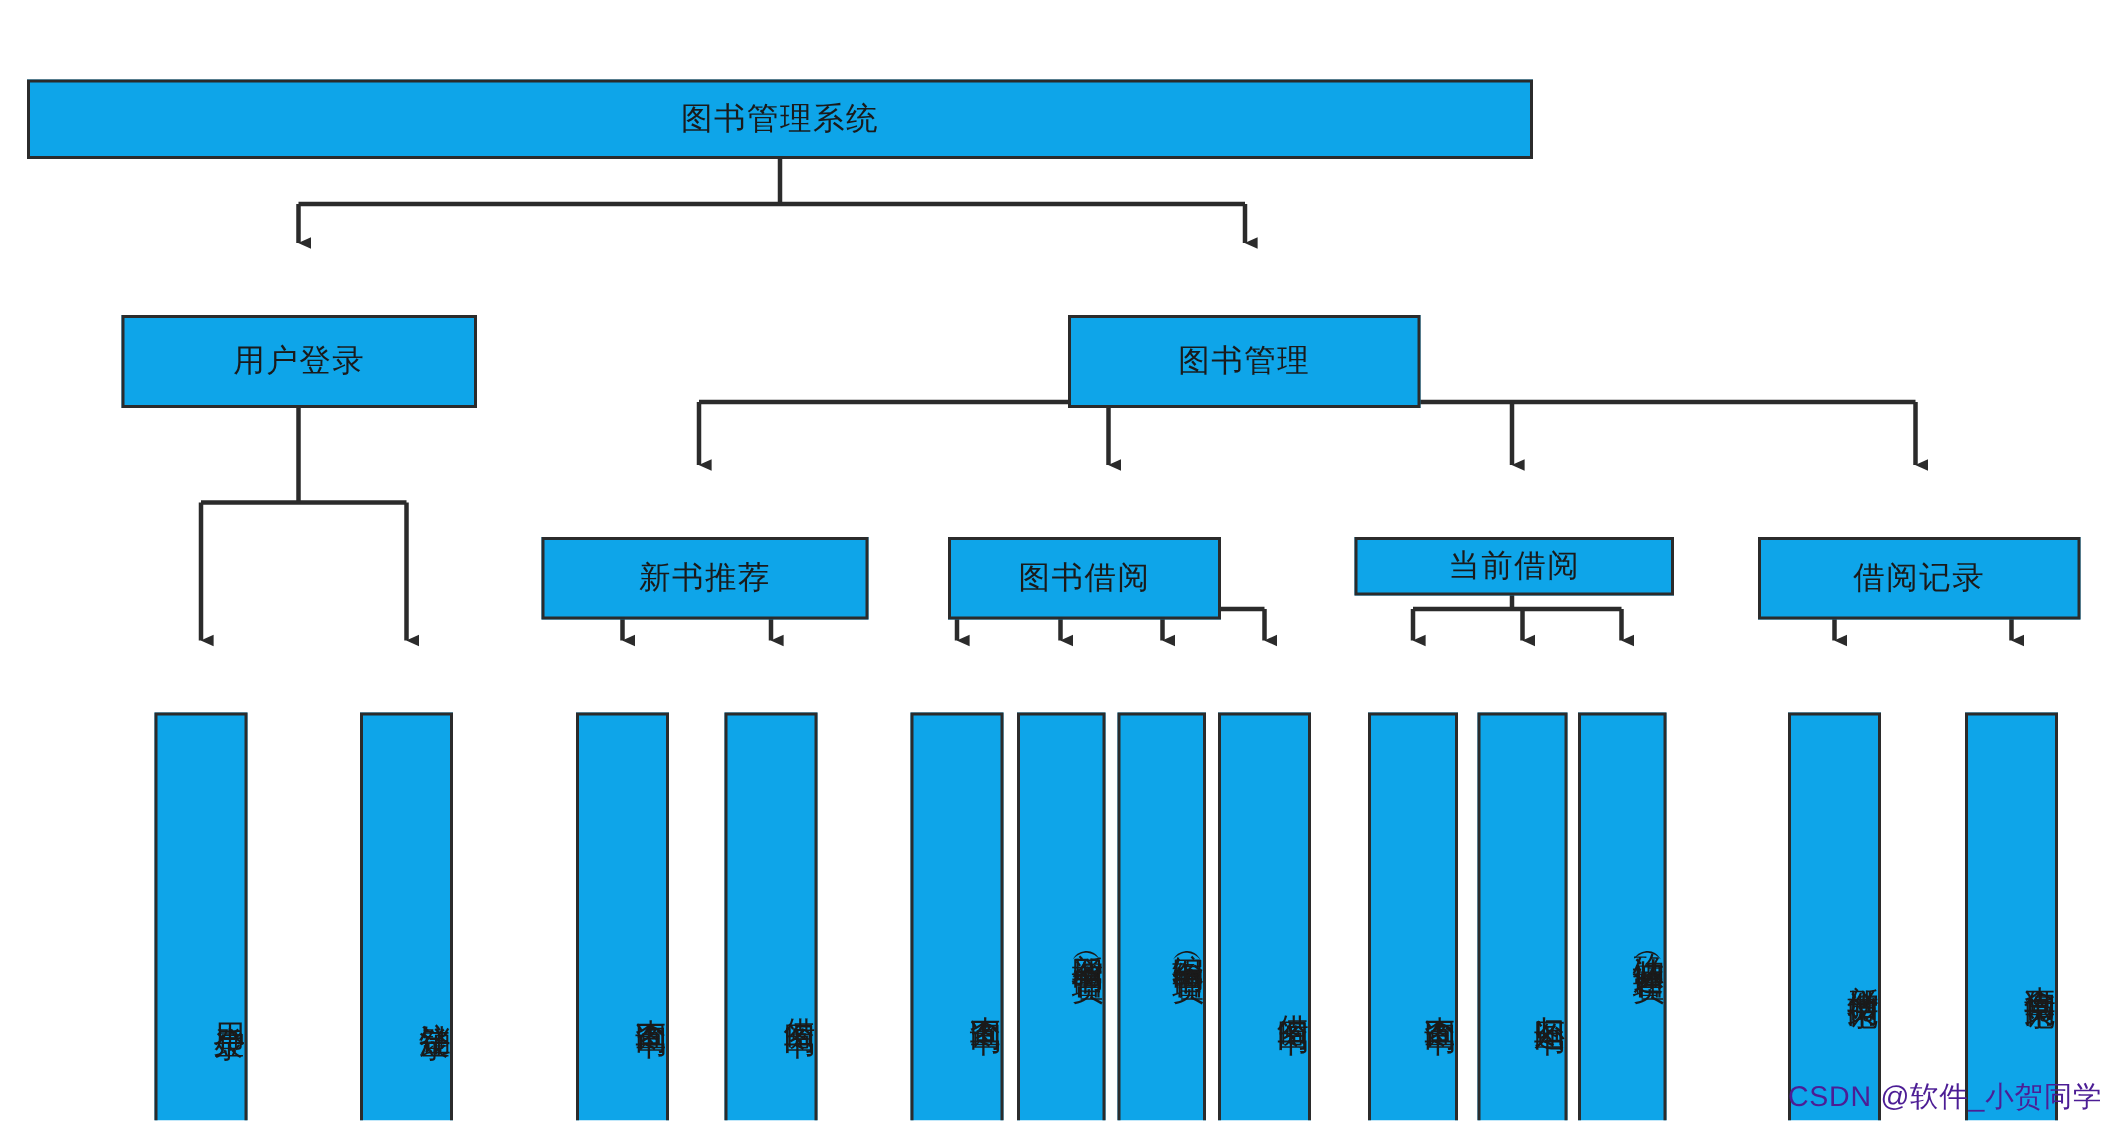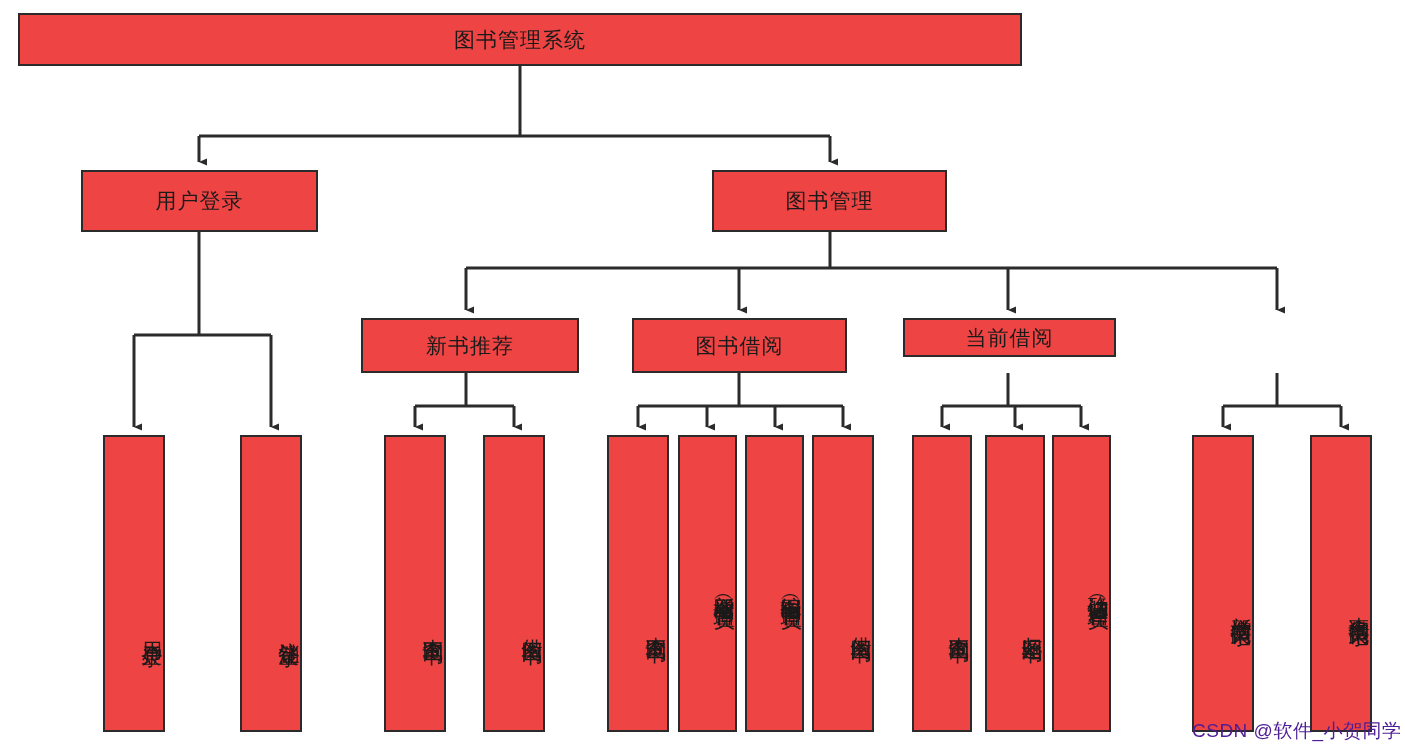"图书管理系统" .node { background: #ef4444 -> #0ea5e9; margin-top: none -> 40px }
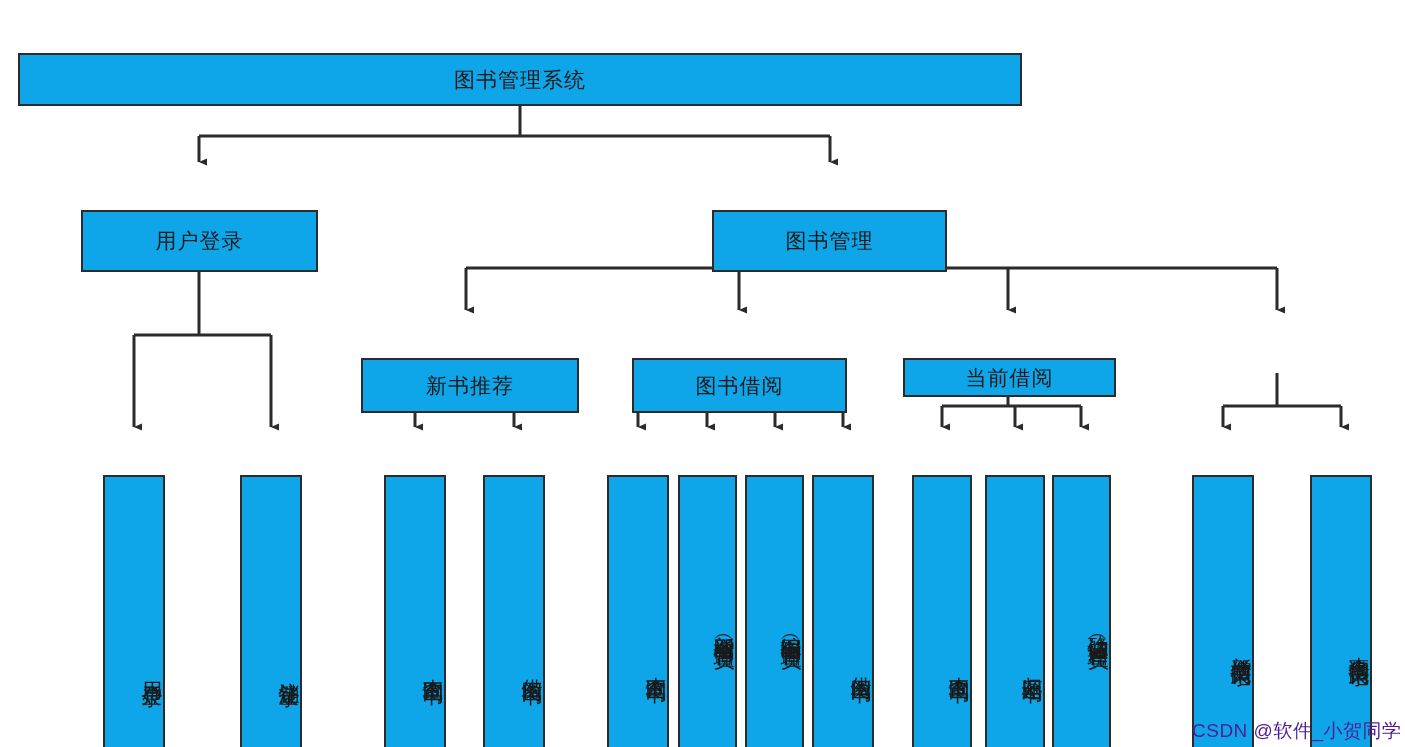"图书借阅" div.node { width: 215px -> 182px }
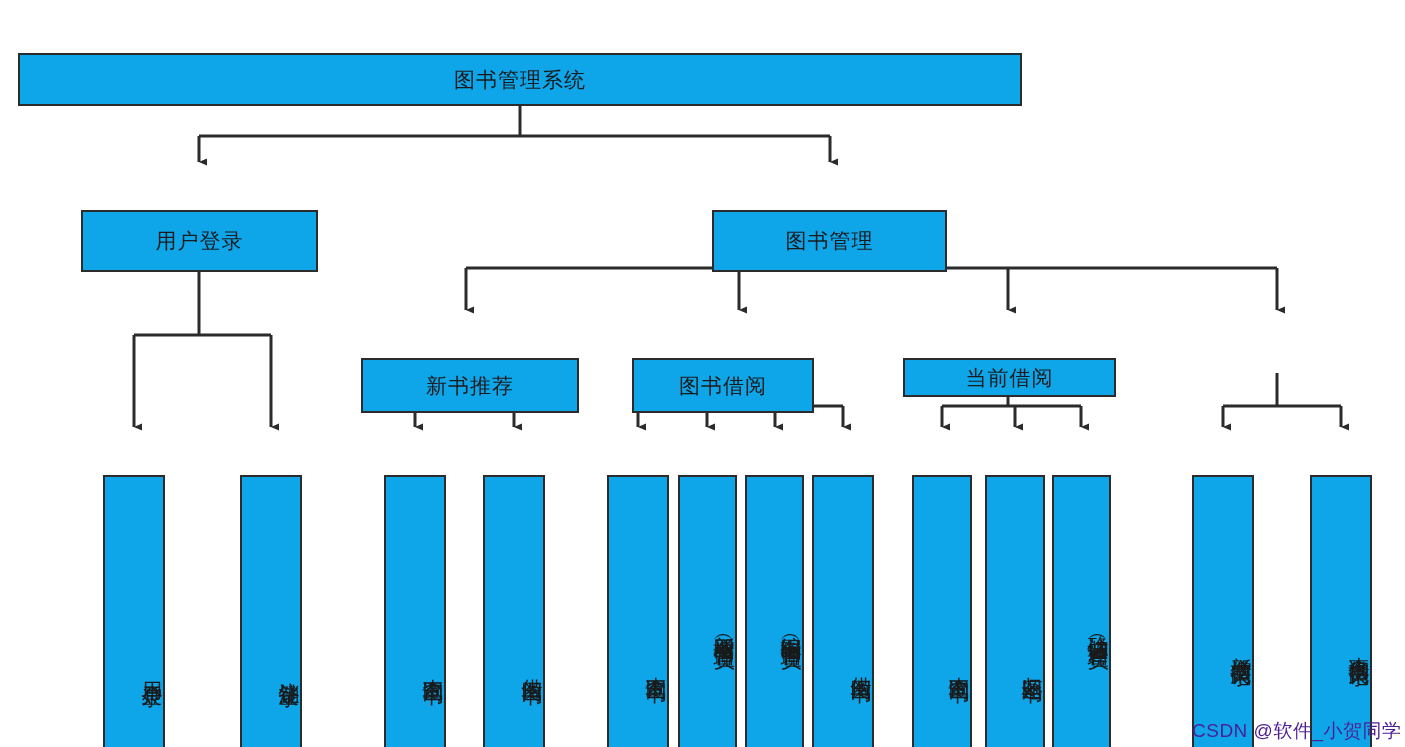"借阅记录" div.node { html: none -> <div> <span>借阅记录</span> </div> }
